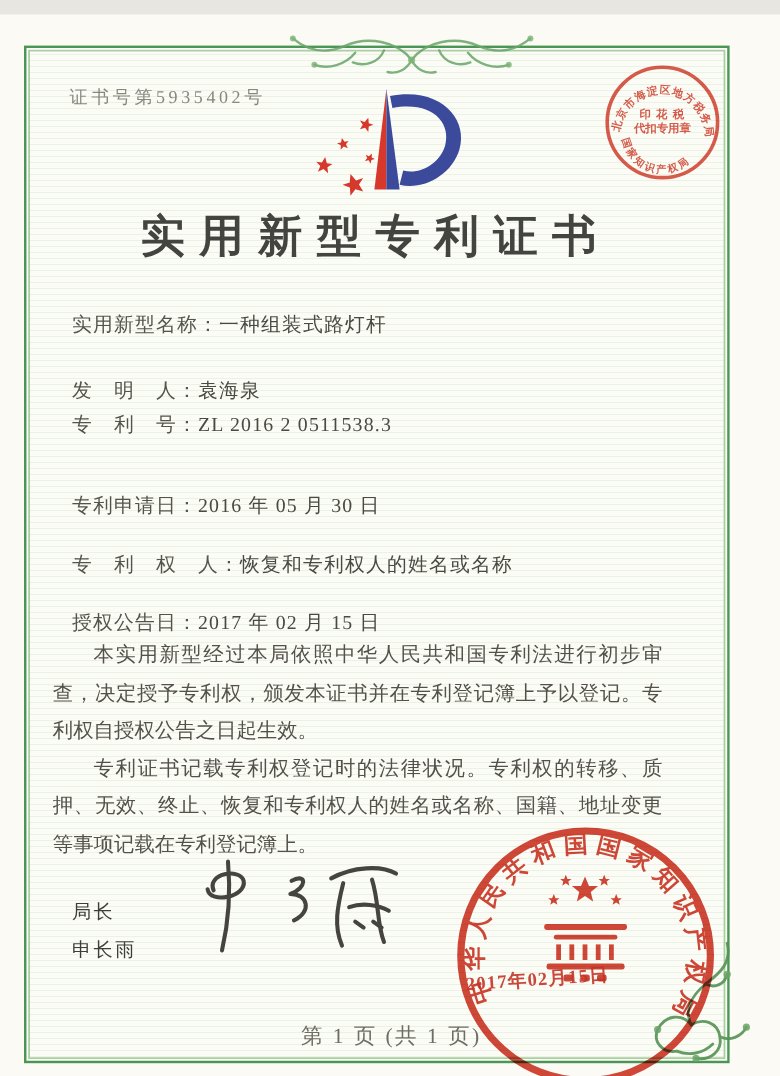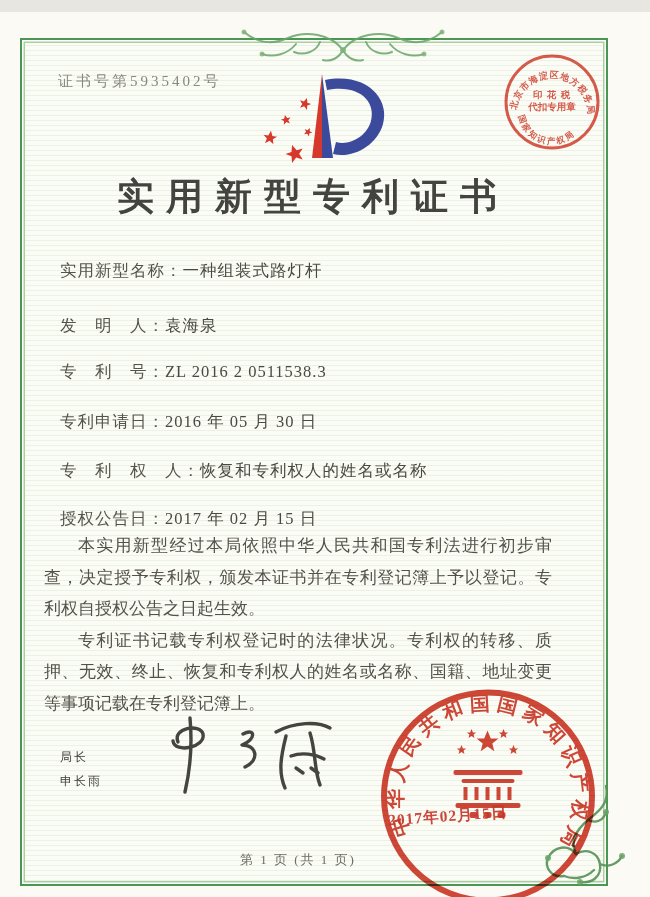"专 利 号：ZL 2016 2" div.field-row { top: 349px -> 331px }
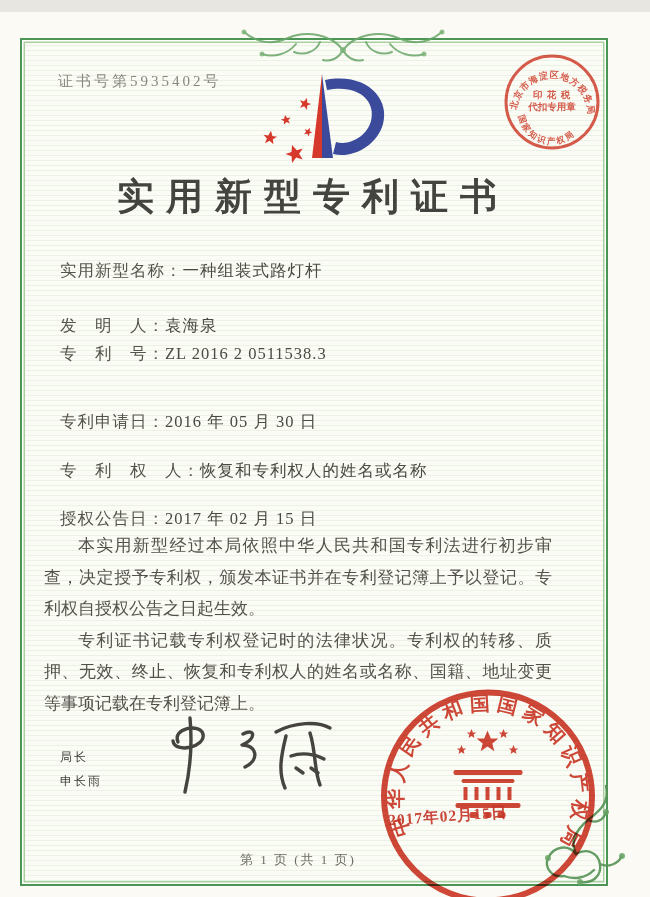"局长" .director { font-size: 12px -> 16px }
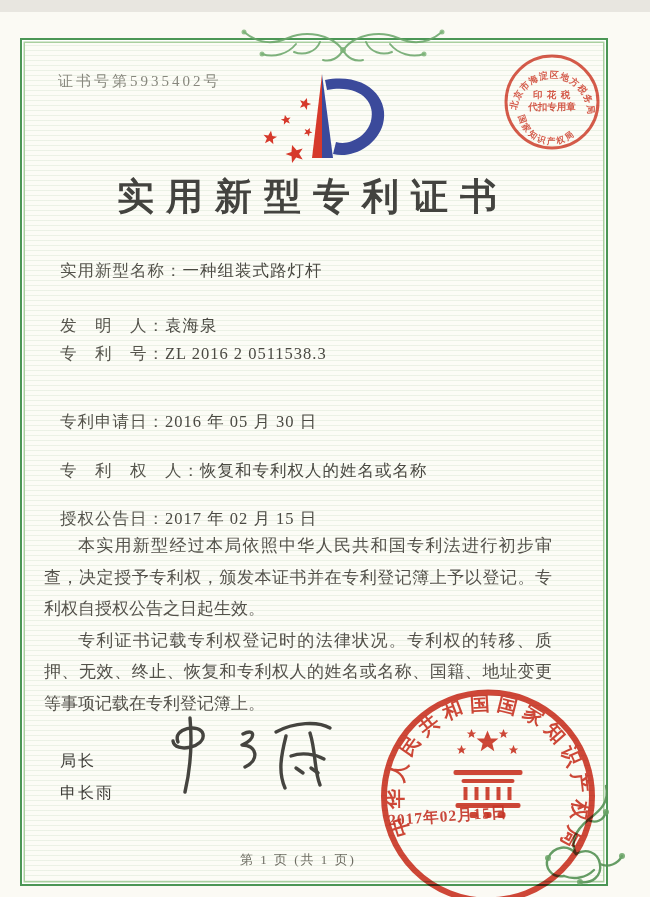"第 1 页 (共 1" .footer { font-size: 13px -> 18px; left: 48px -> 76px }
